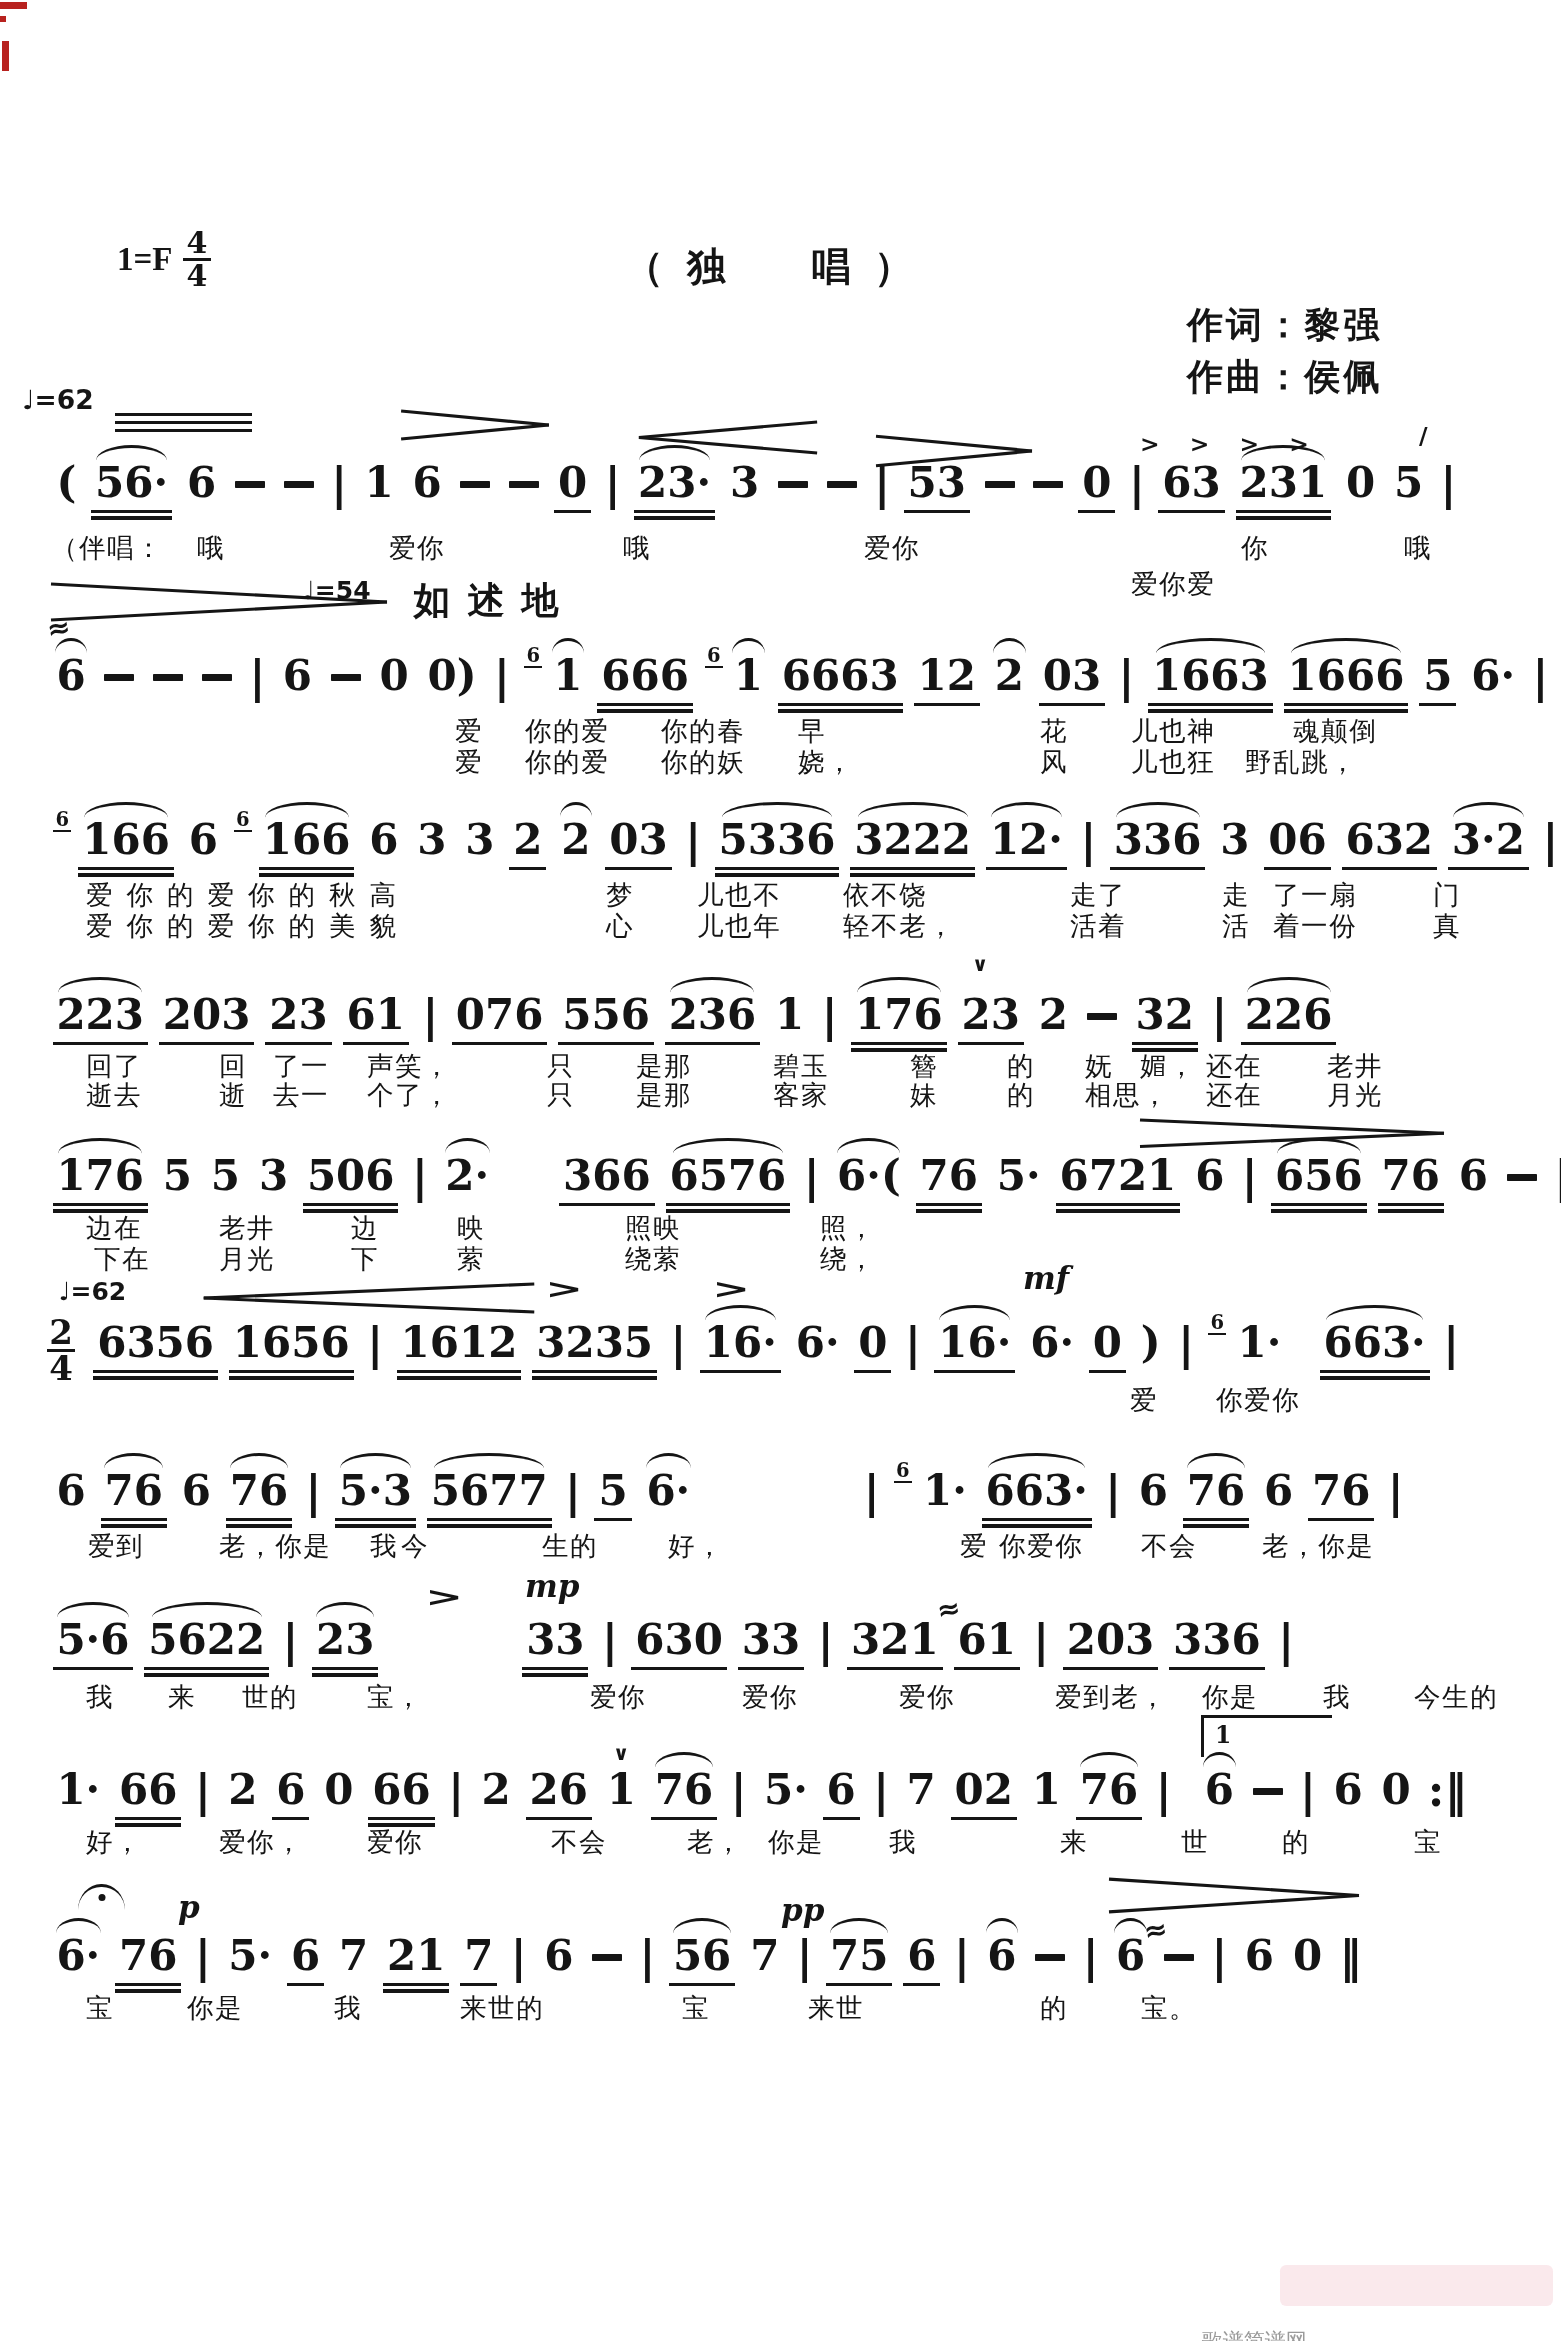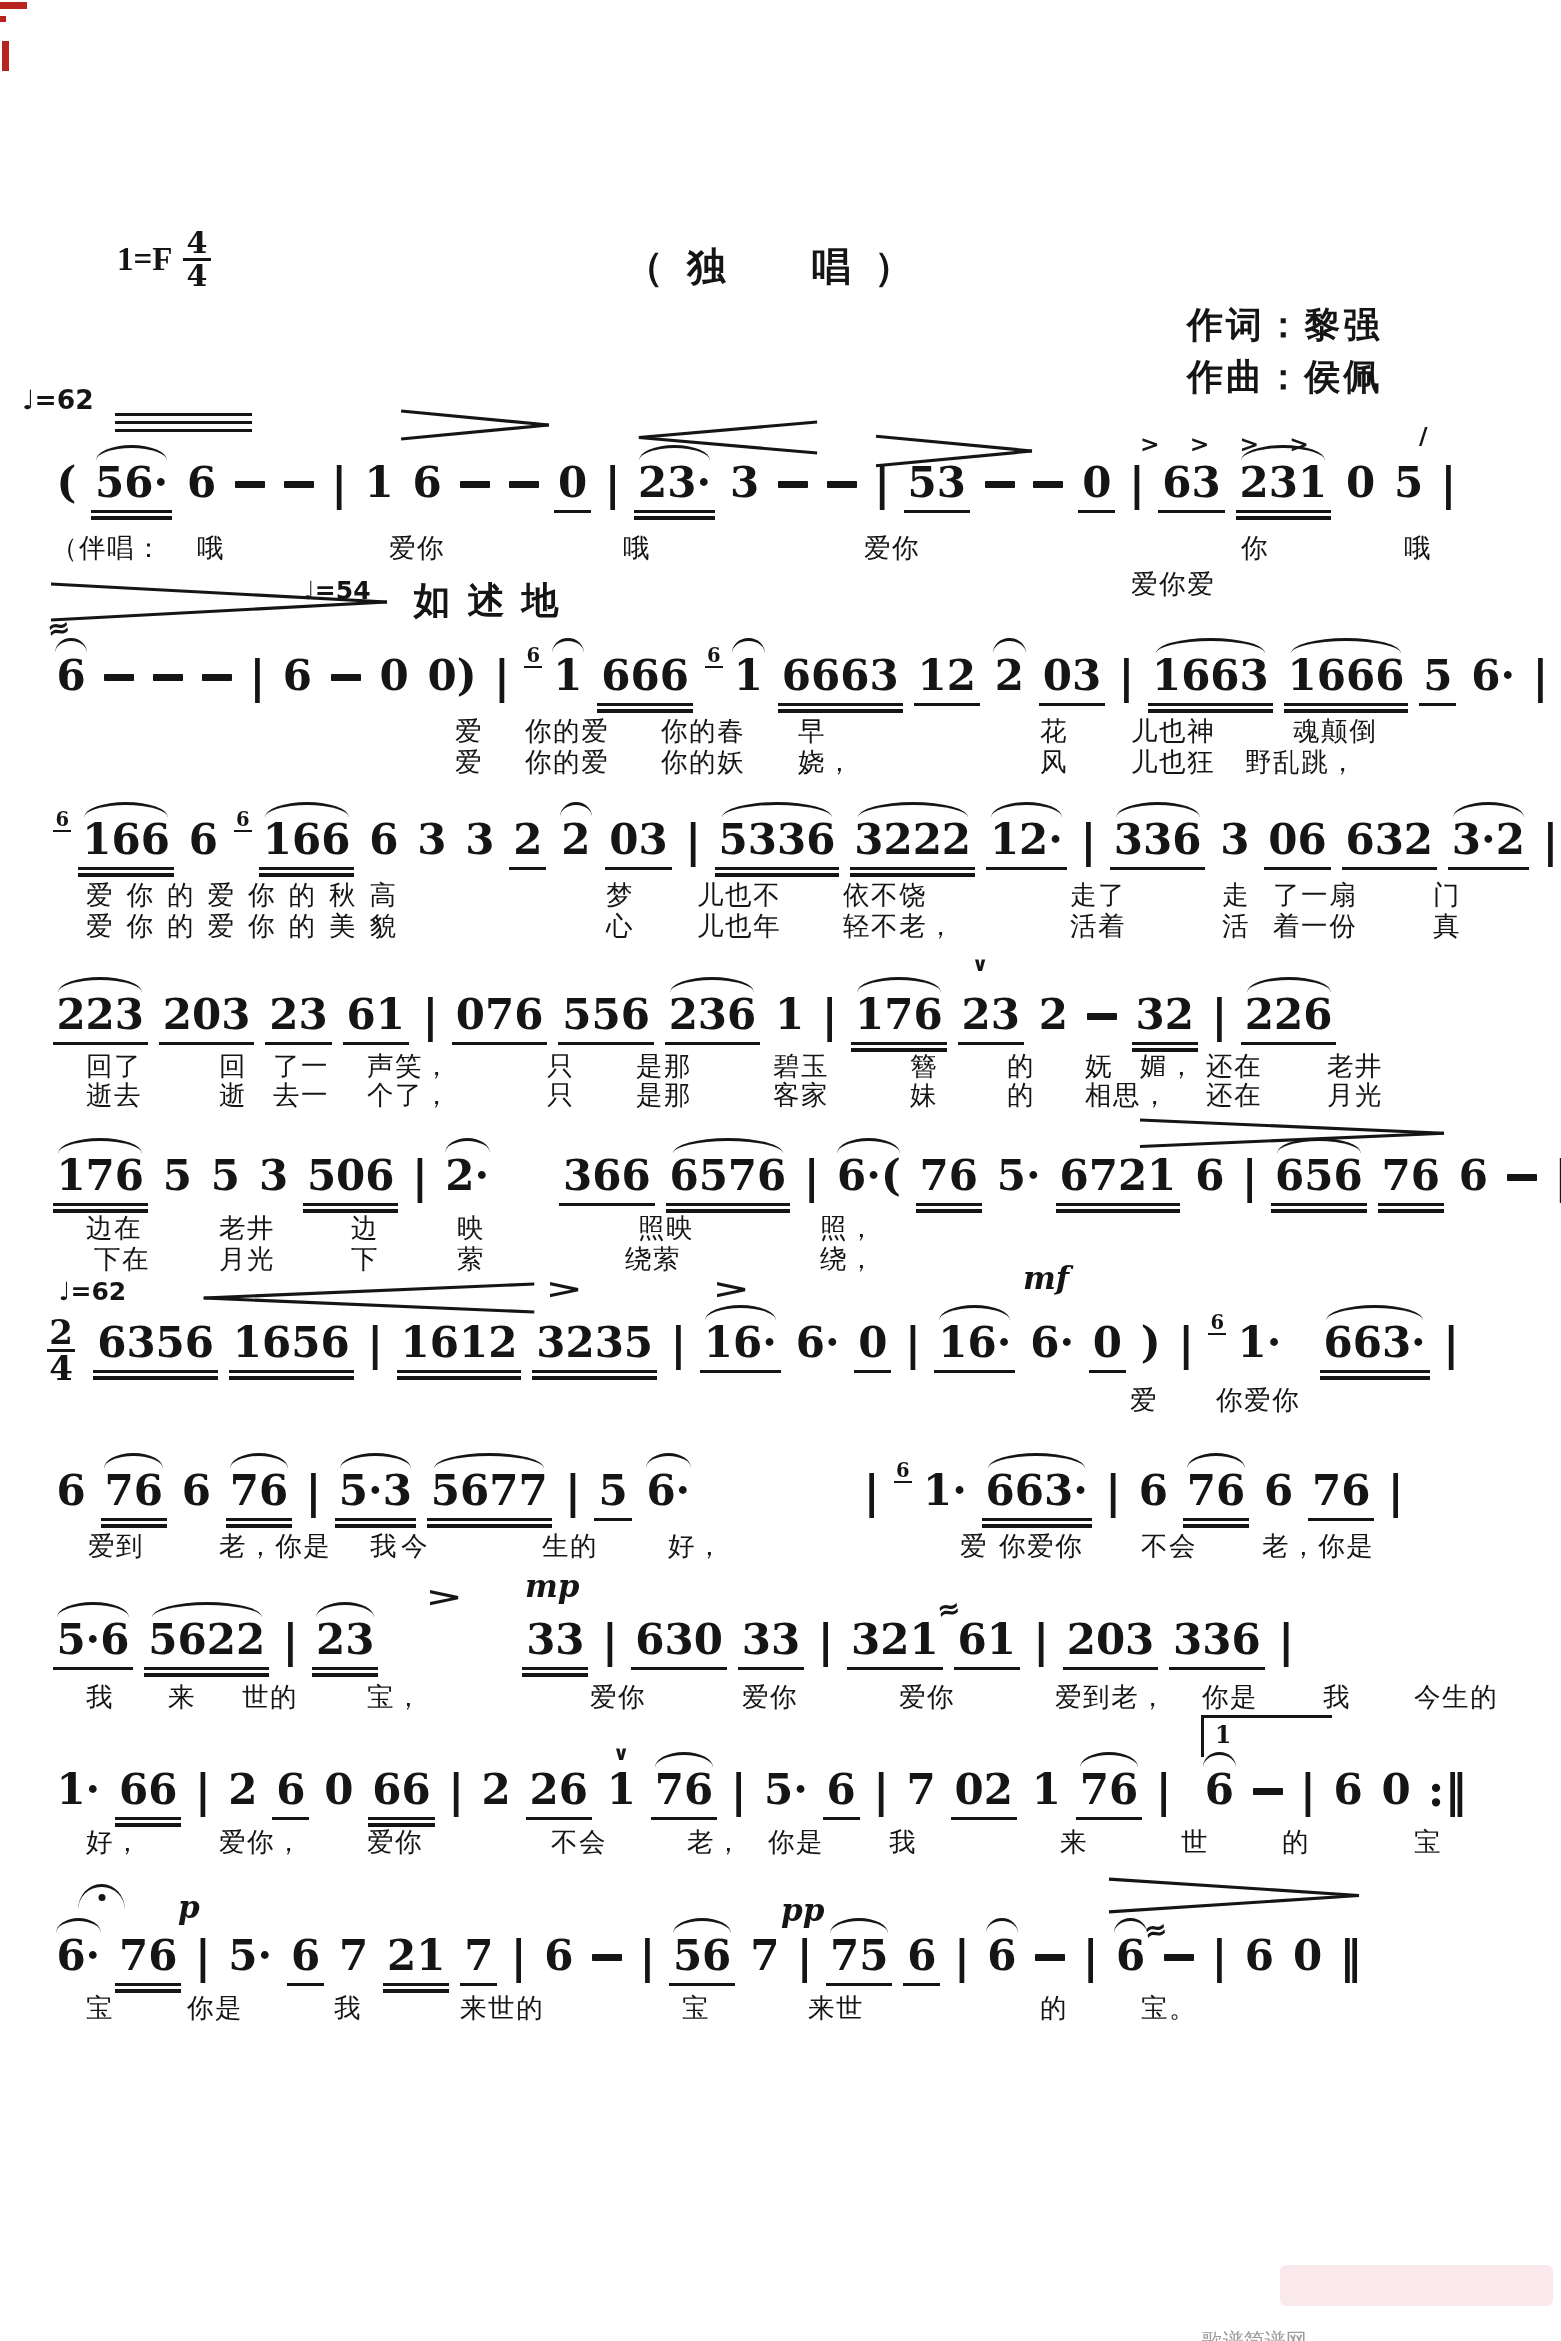"照映" span.lyric-word { margin-left: 13px -> none }
